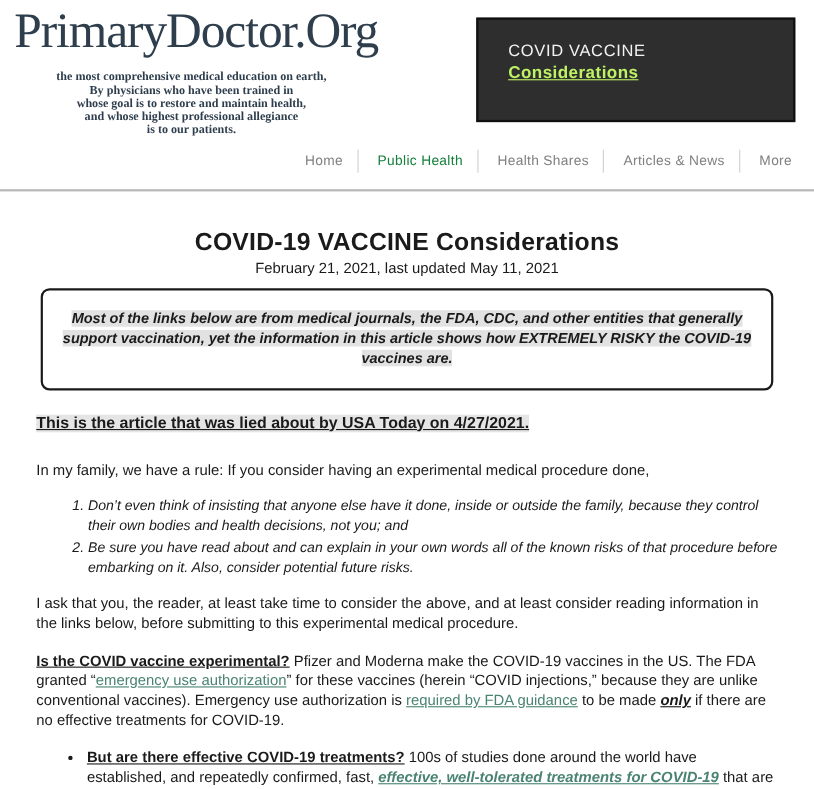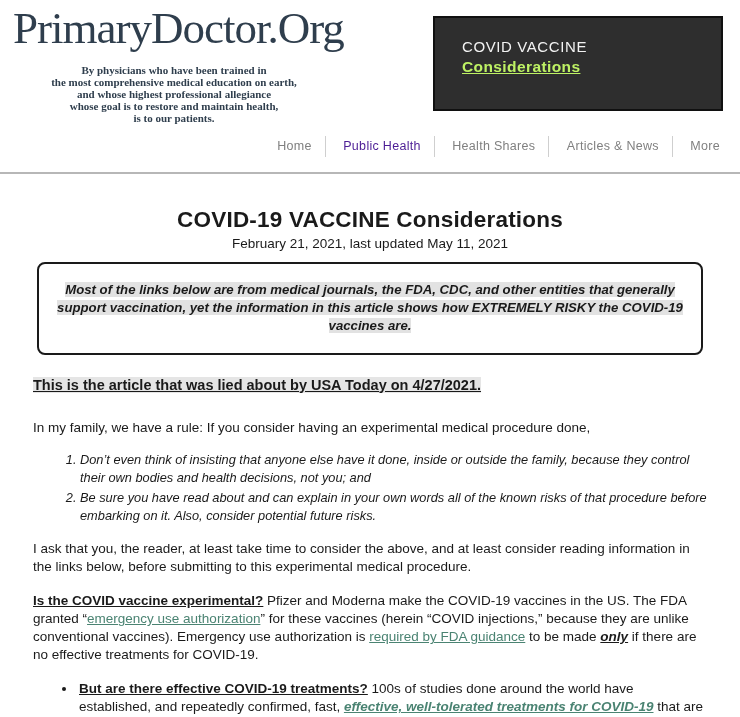"By physicians who have been" span { order: before "the most comprehensive medical education" -> after "the most comprehensive medical education" }
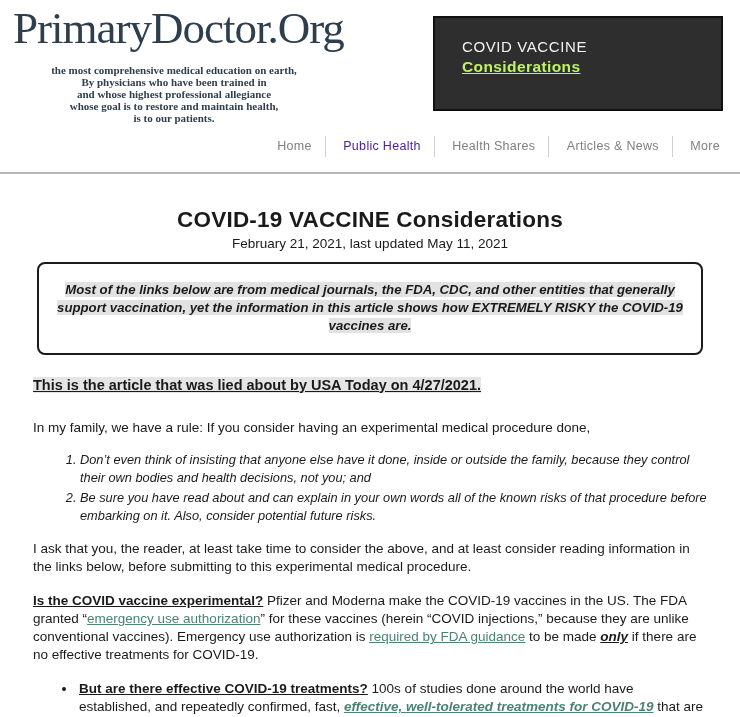"and whose highest professional" span { order: before "whose goal is to restore" -> after "whose goal is to restore" }
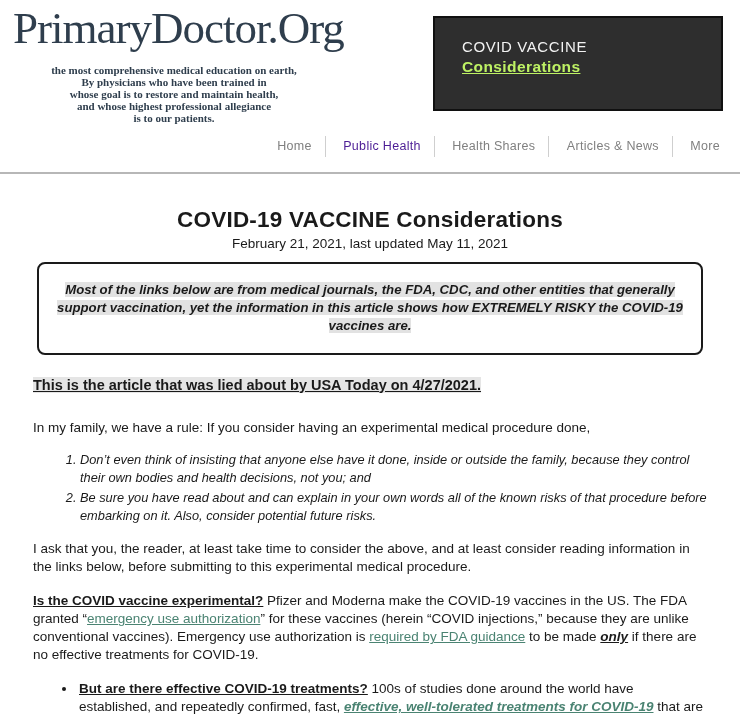"Public Health" .nav-item.active { color: #4c1d95 -> #15803d }
